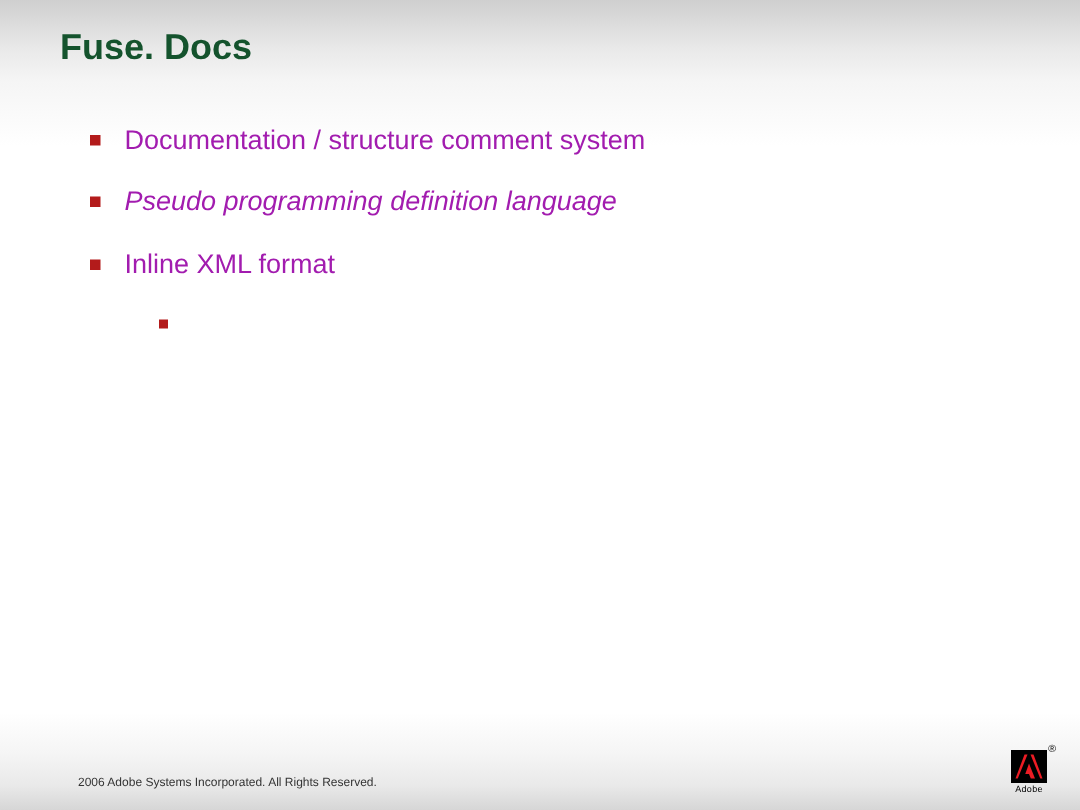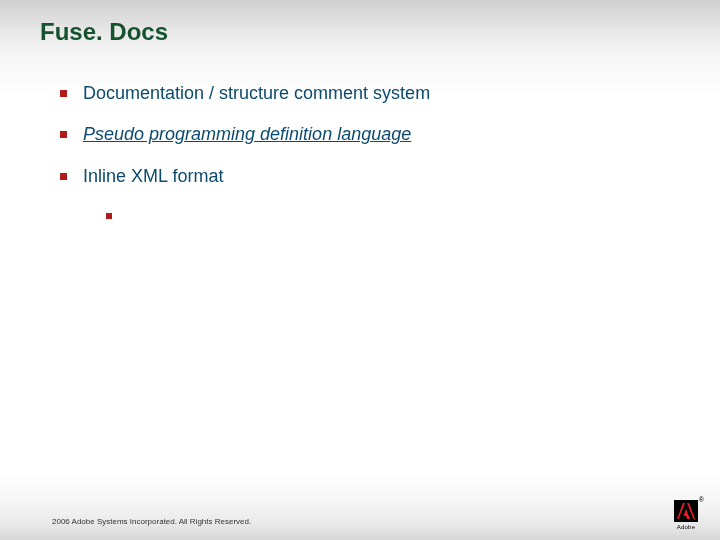"Documentation / structure comment system" .item-text { color: #0c4a6e -> #a21caf }
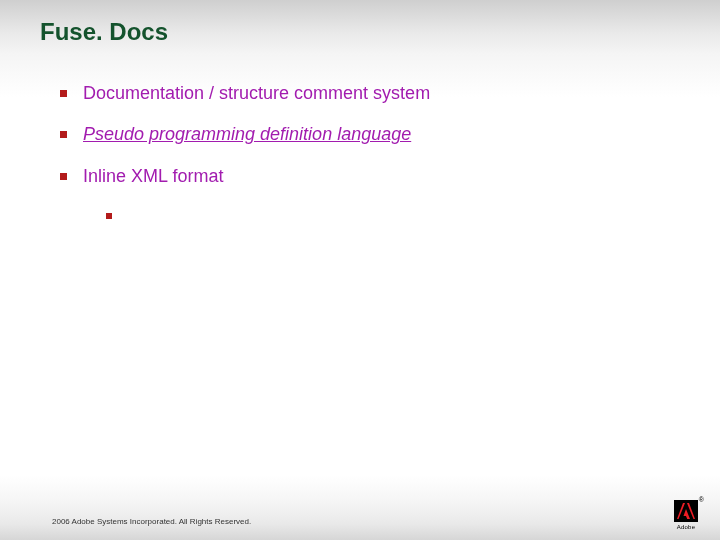"Pseudo programming definition language" .italic { text-decoration: underline -> none }
